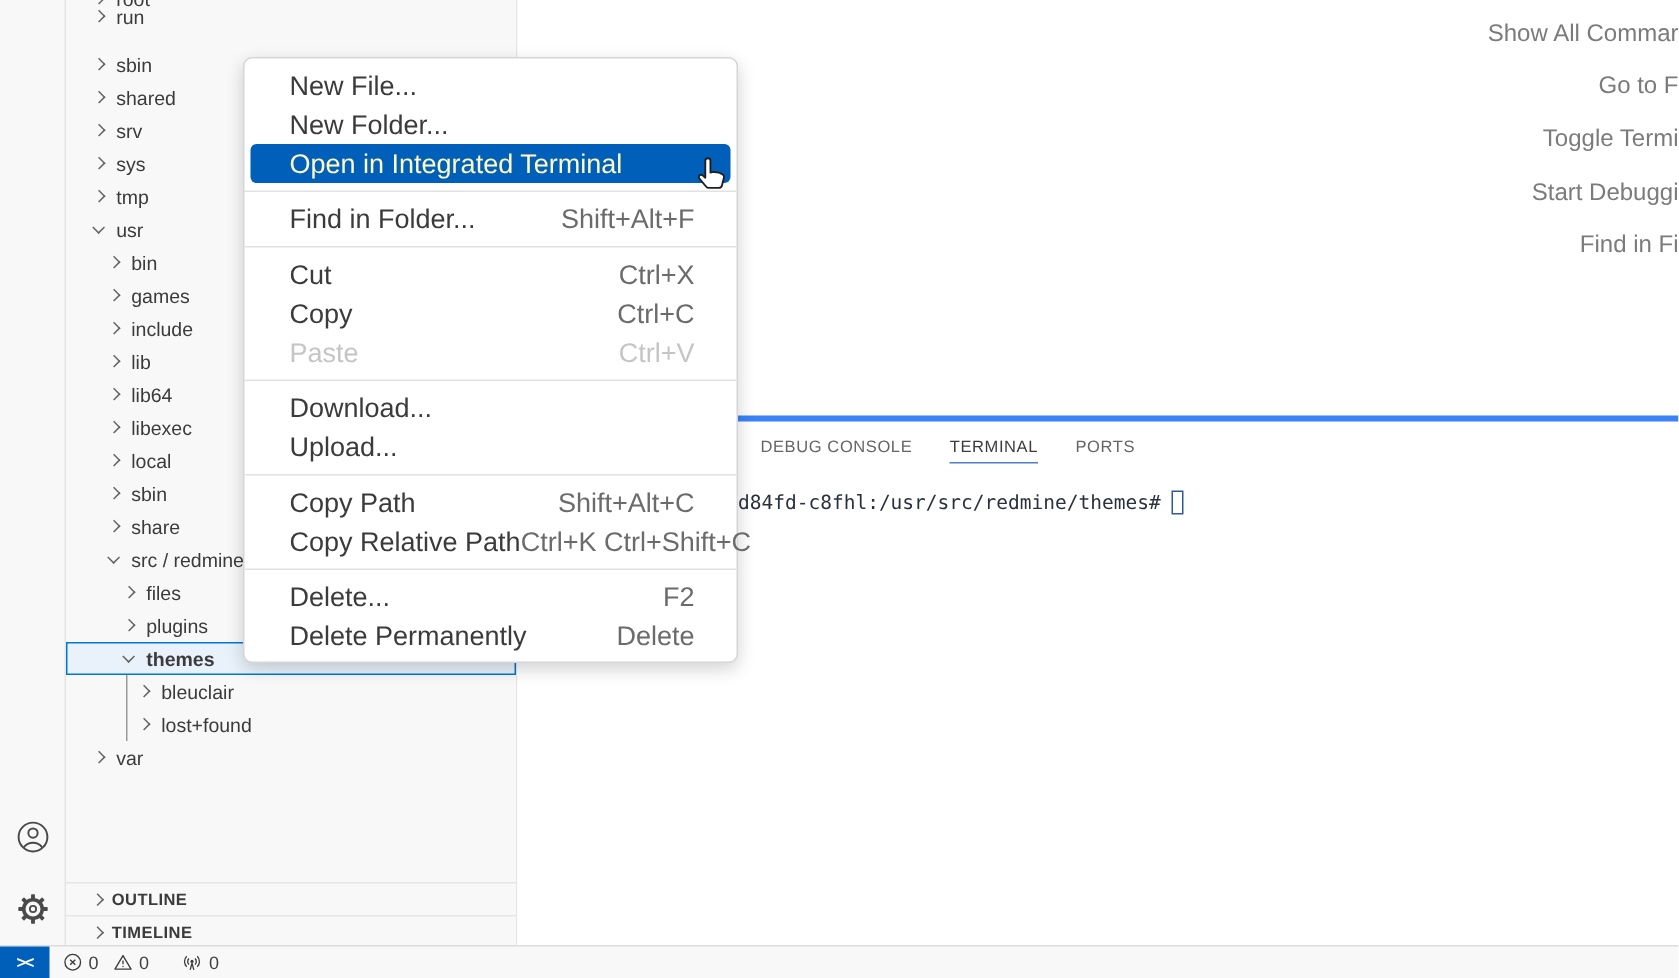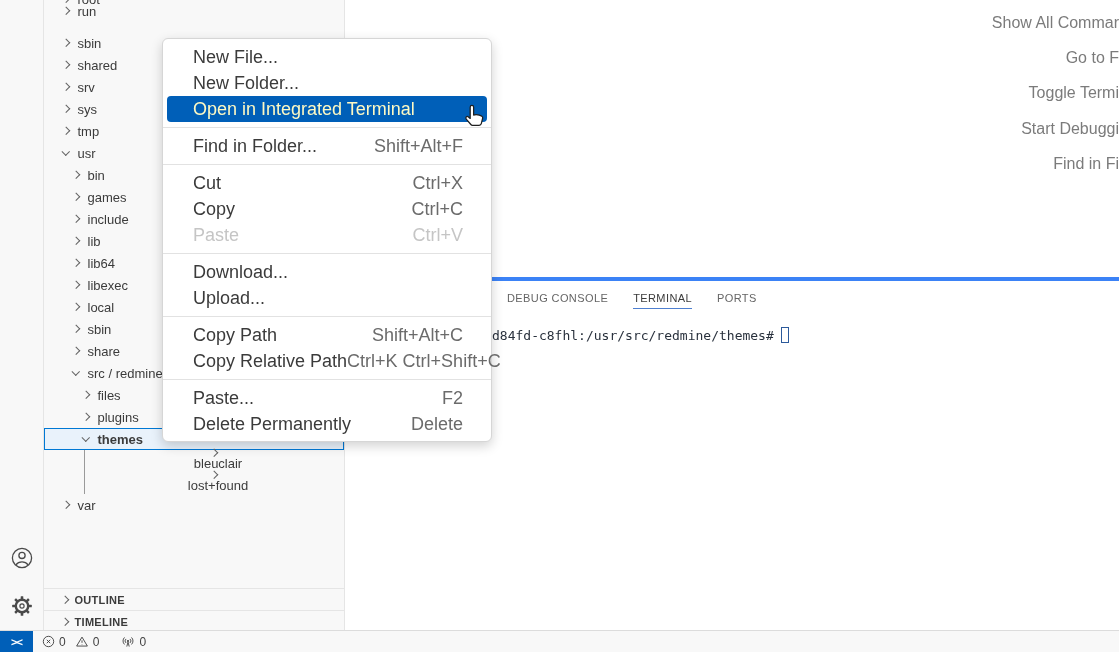"Paste..." span { text: Paste -> Delete }
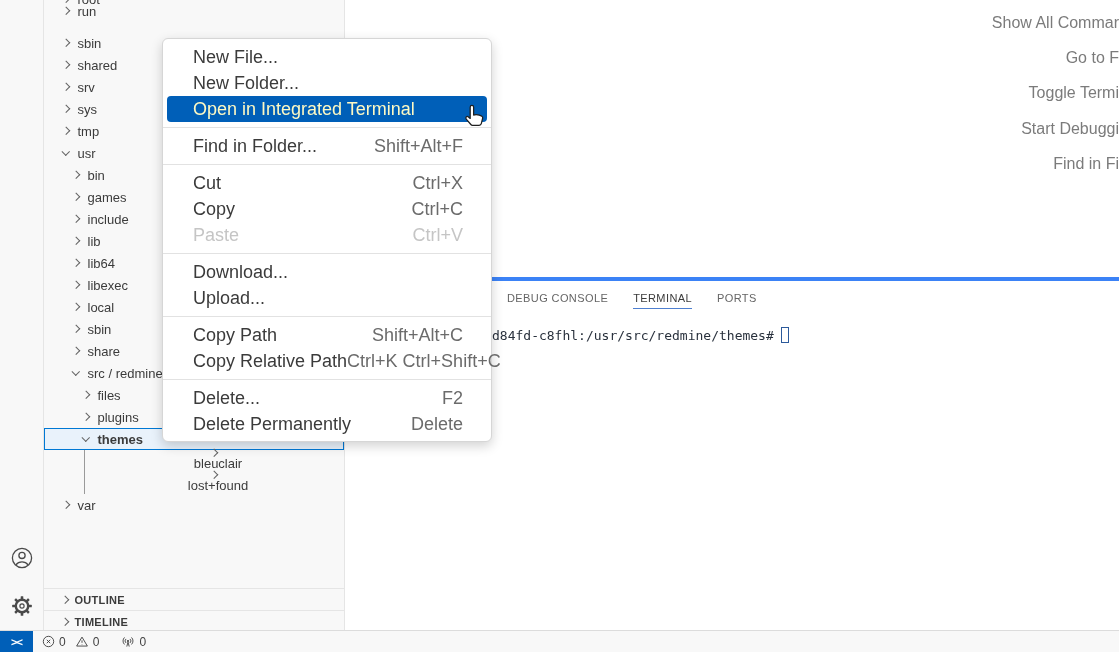"bleuclair" .lvl3 { flex-direction: column -> none }
